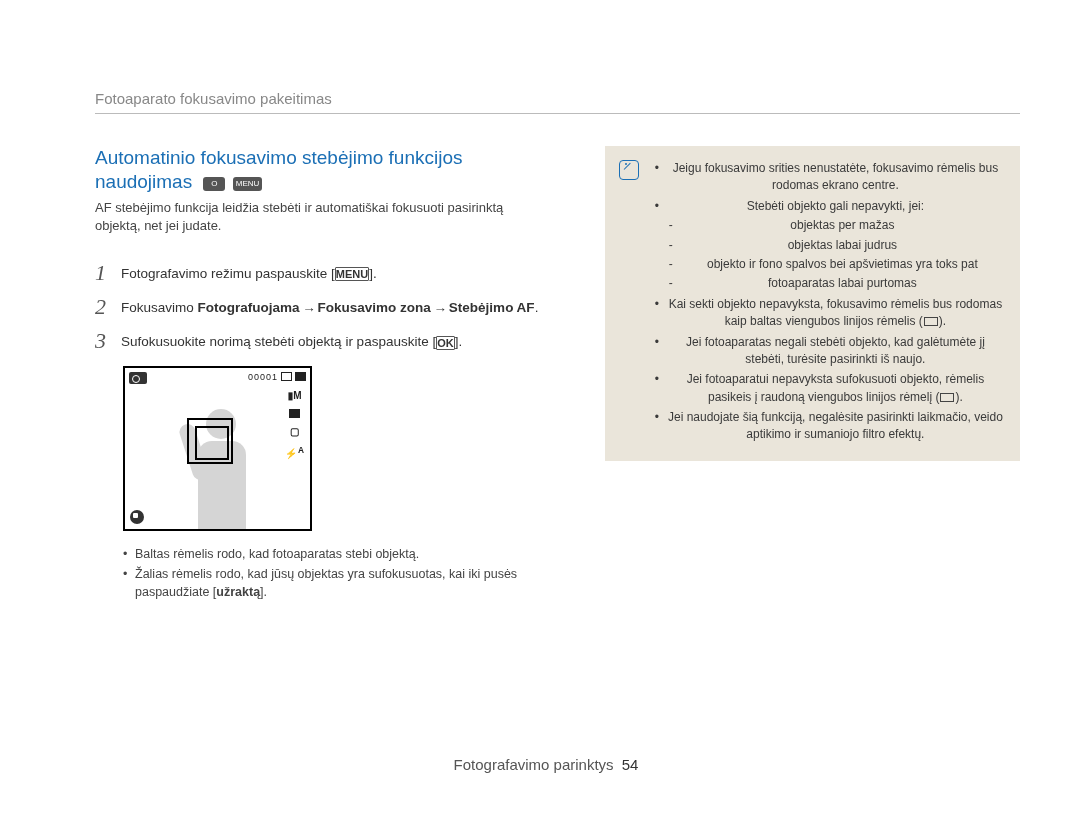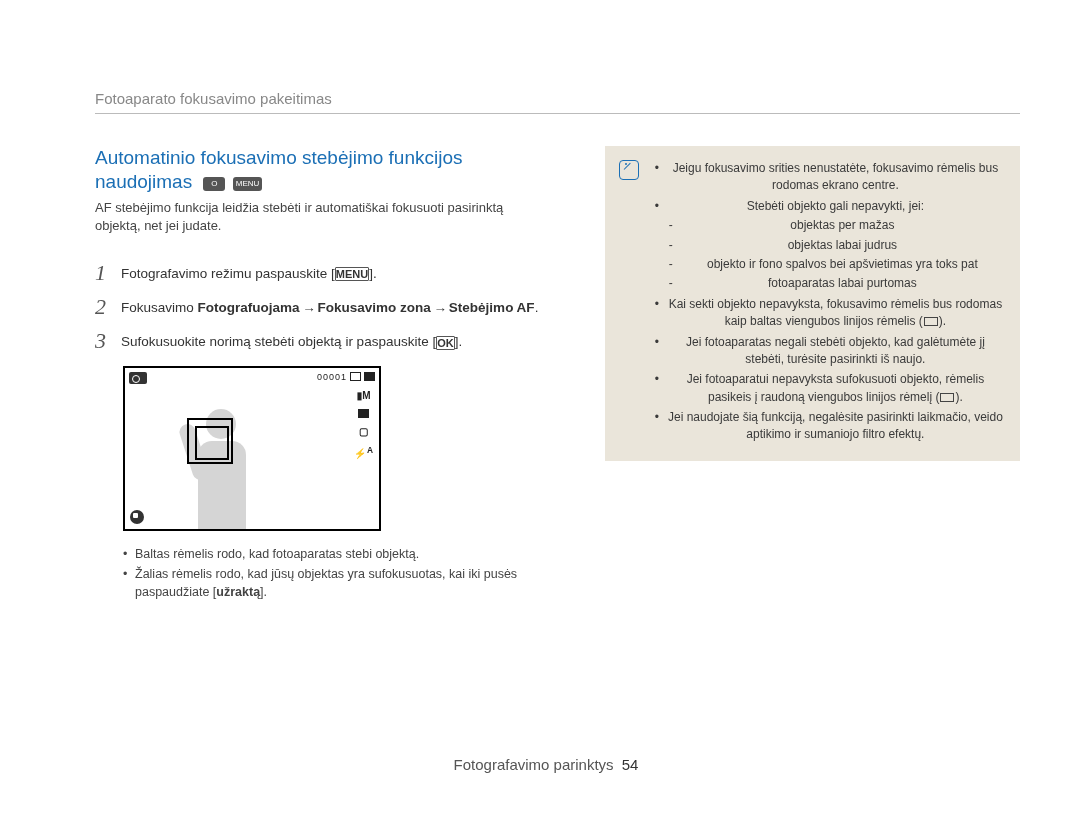"00001" .camera-screen { width: 258px -> 189px }
